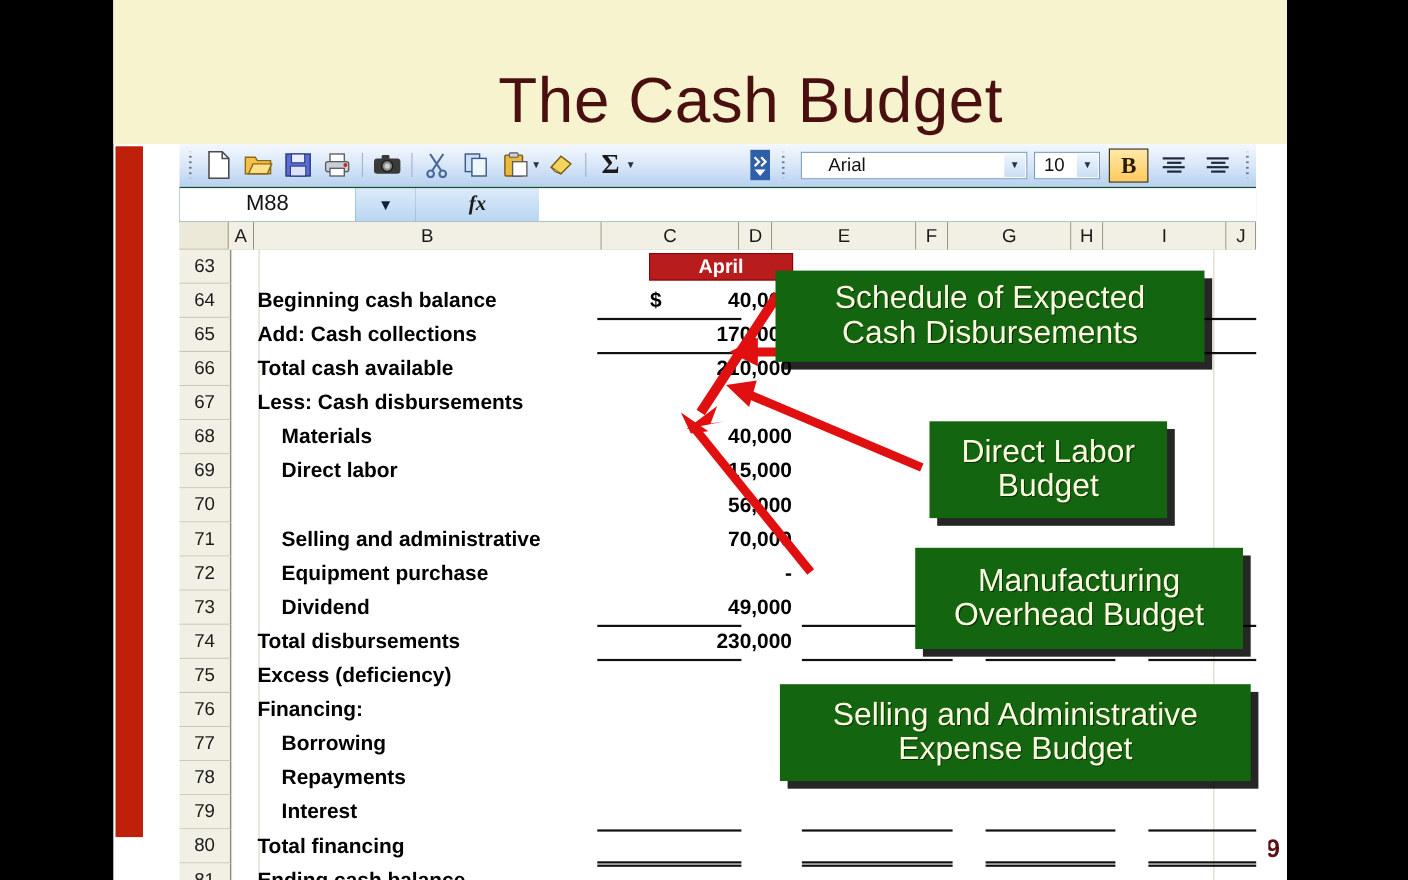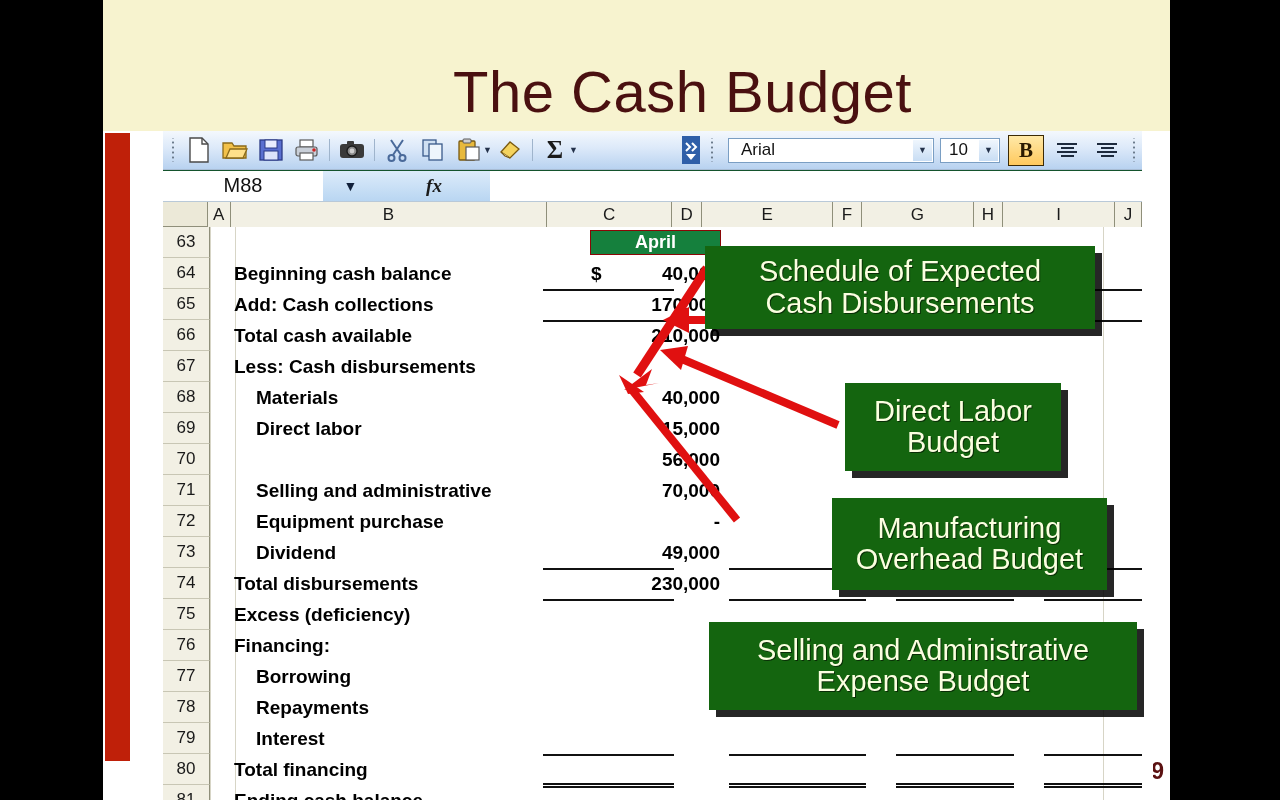"Arial" .font-combo .val { padding-left: 12px -> 24px }
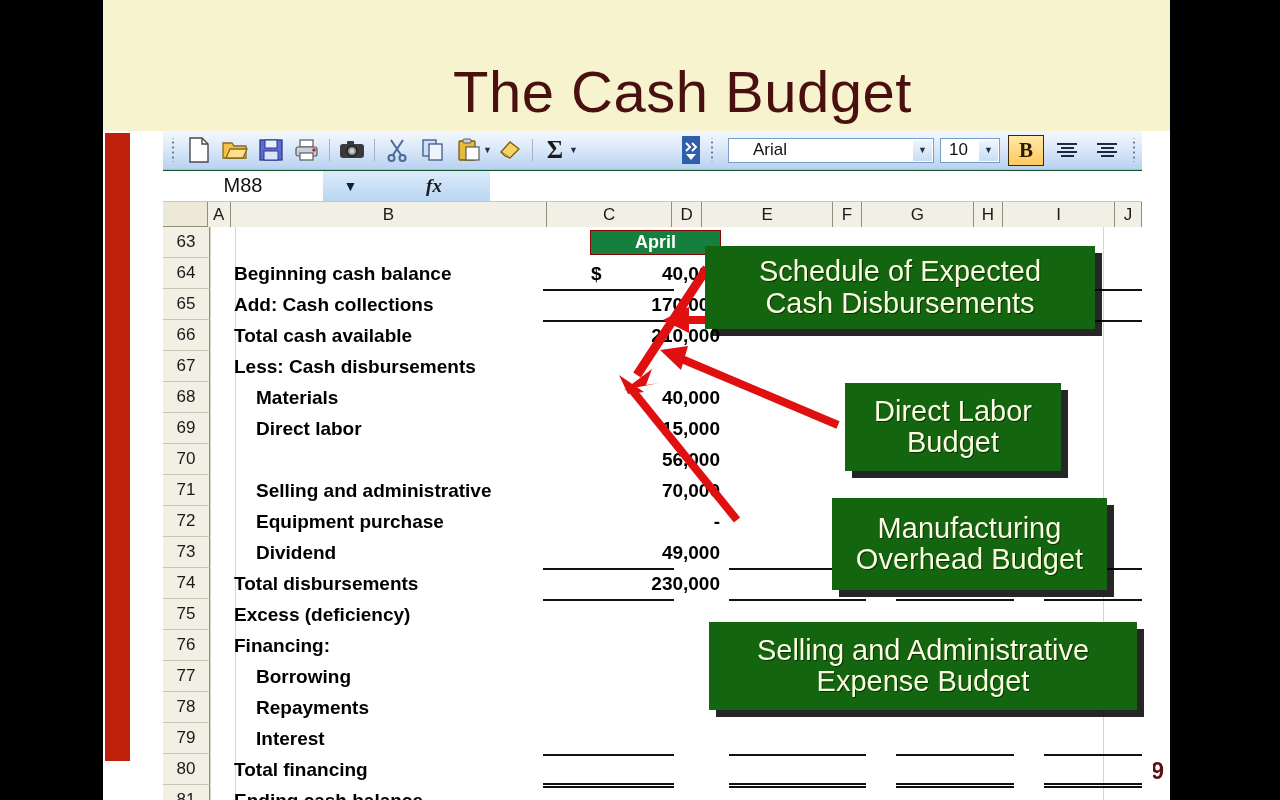"April" .aprilhdr { background: #15803d -> #b91c1c }
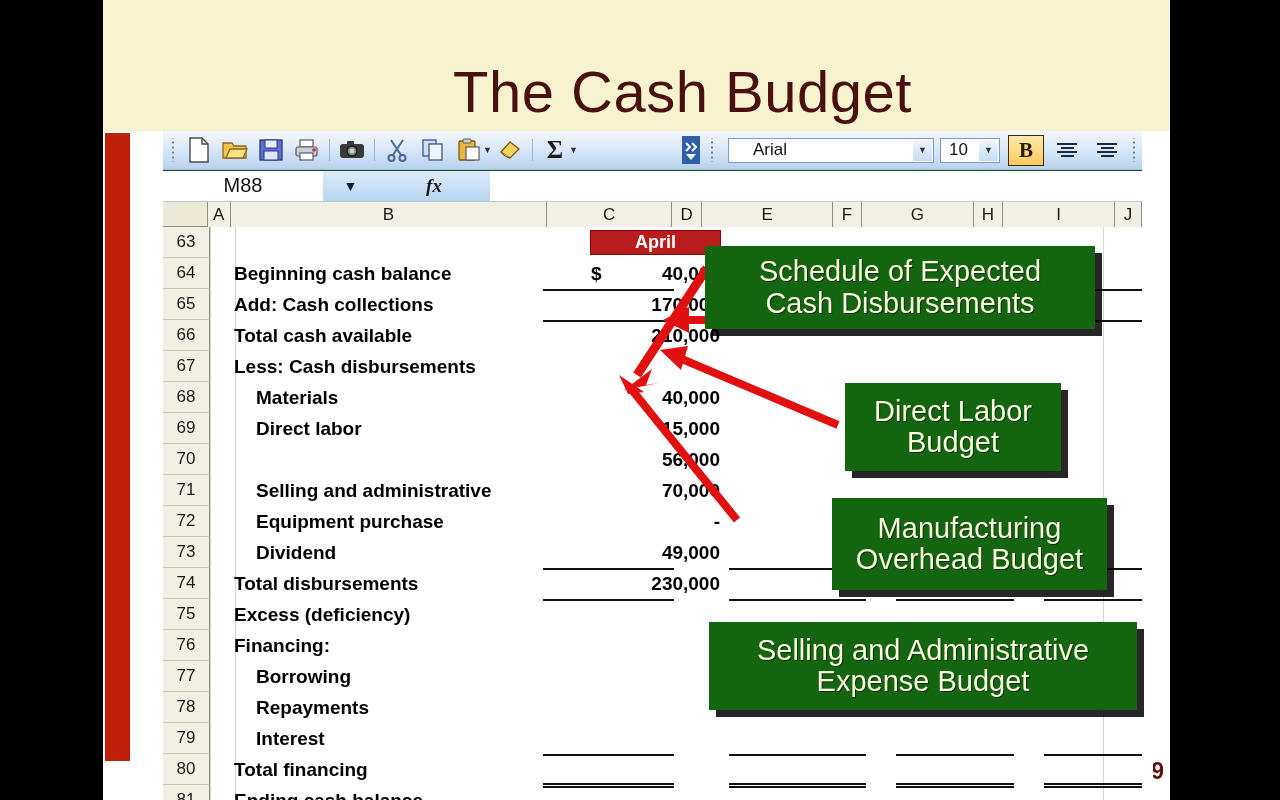"Manufacturing" div.callout { width: 275px -> 298px }
